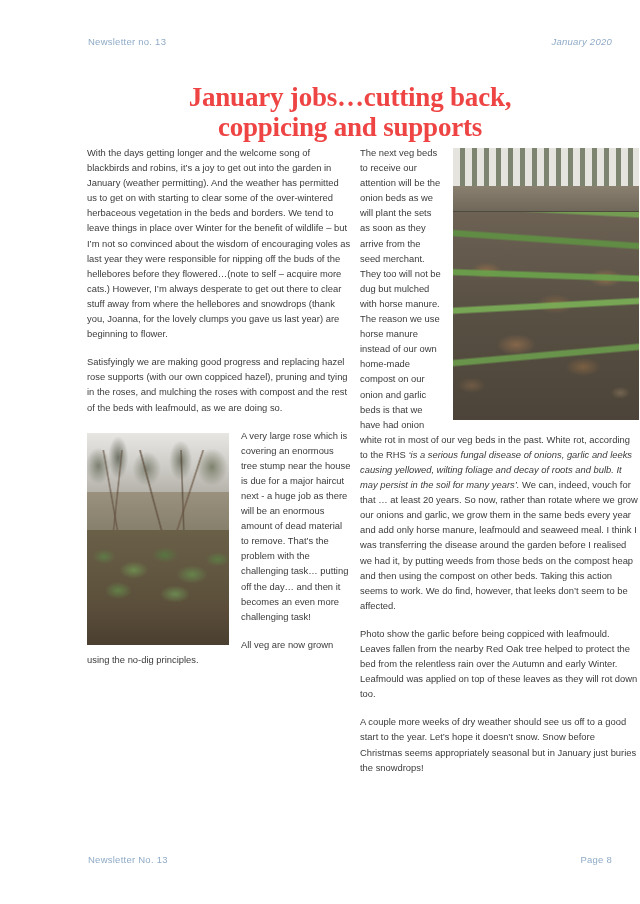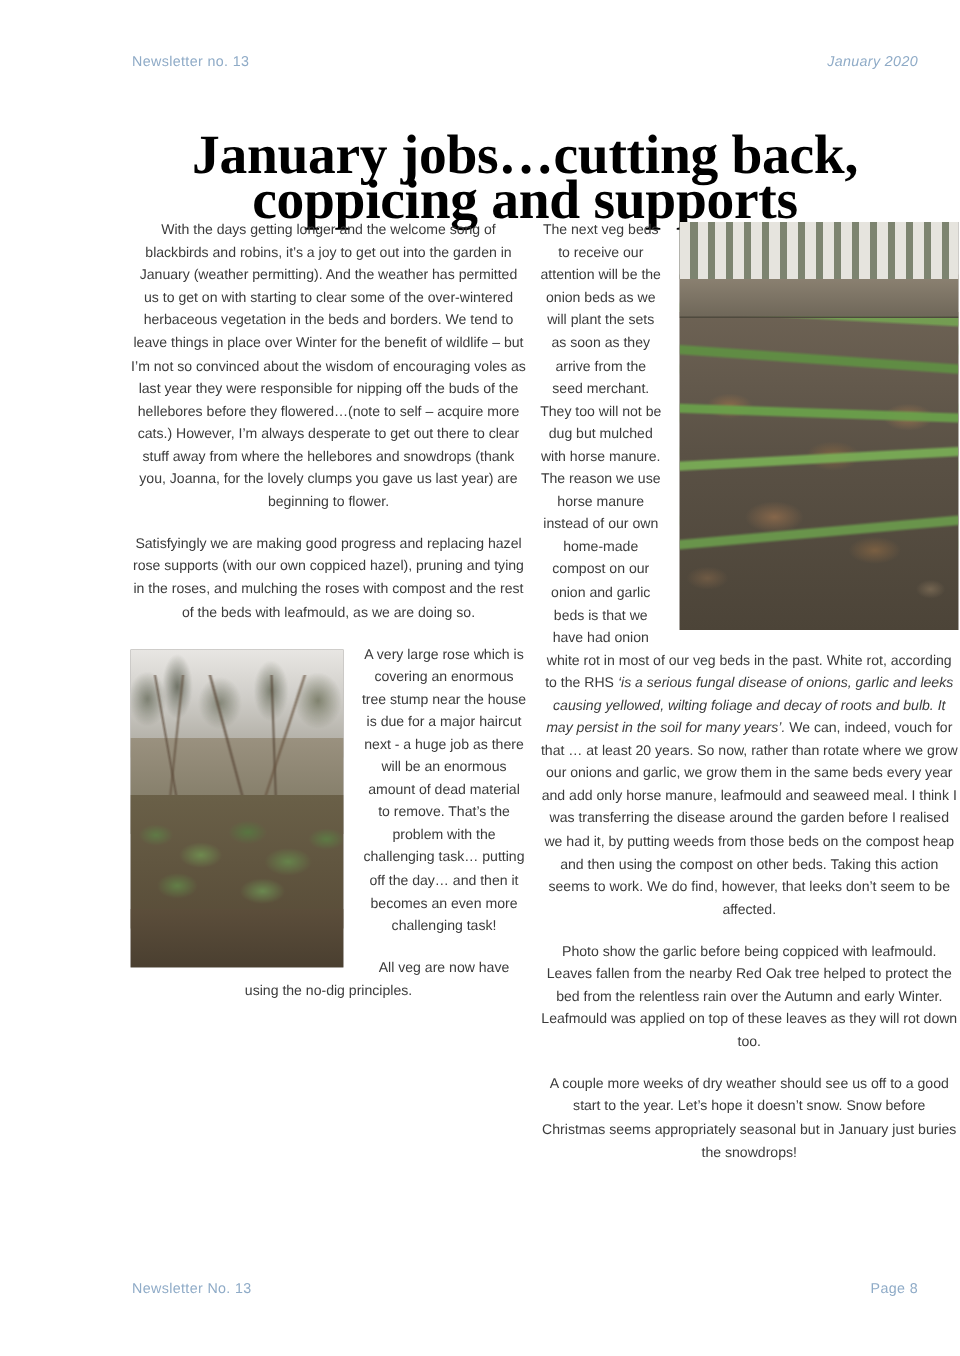"January jobs…cutting back," .article-title { color: #000000 -> #ef4444; font-size: 37px -> 27px }
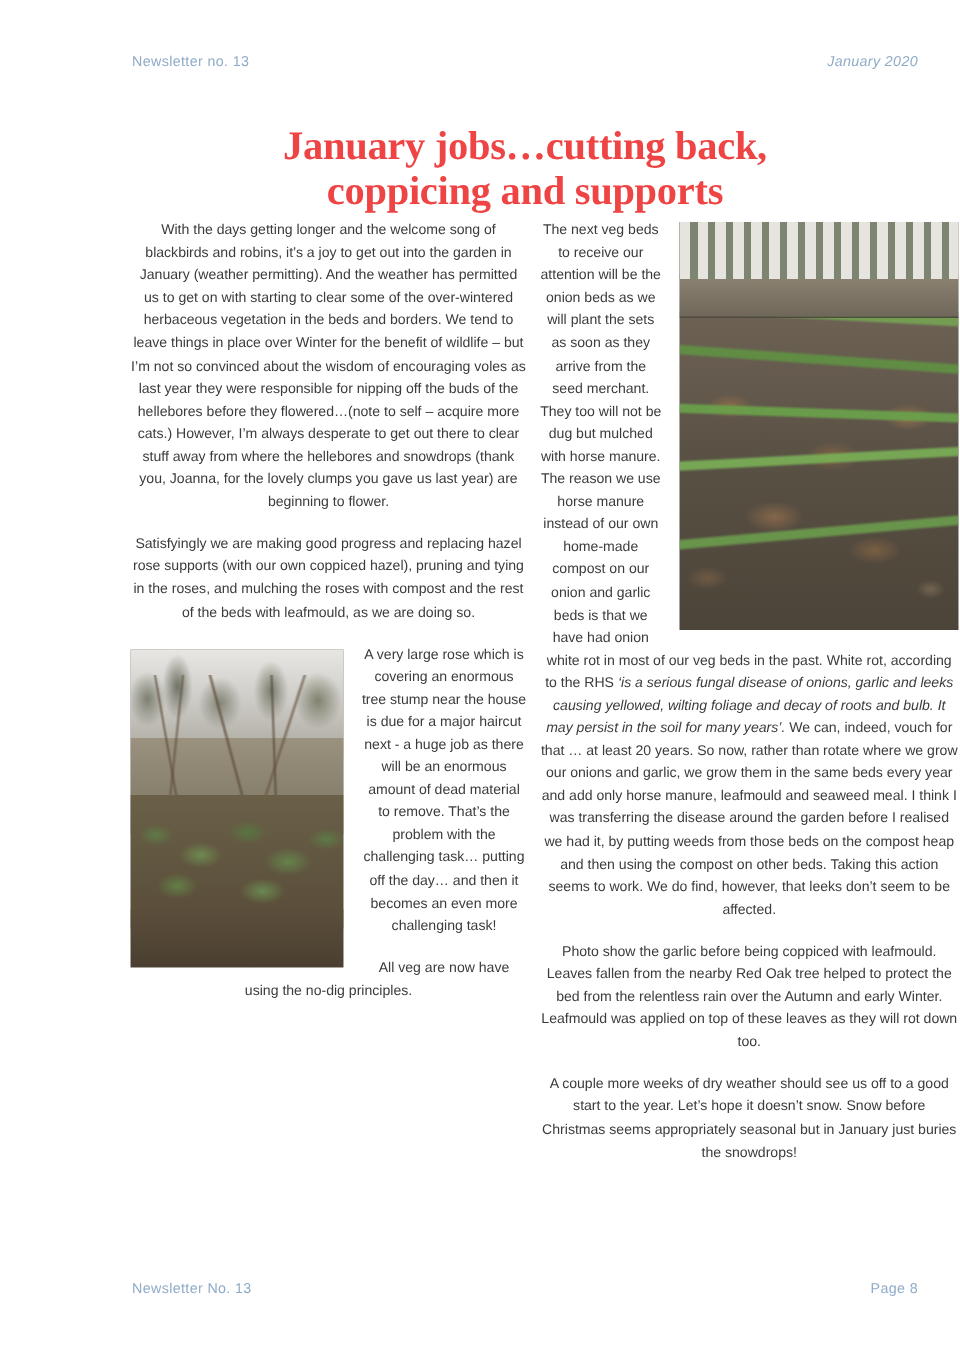"With the days getting longer" .col { text-align: center -> left }
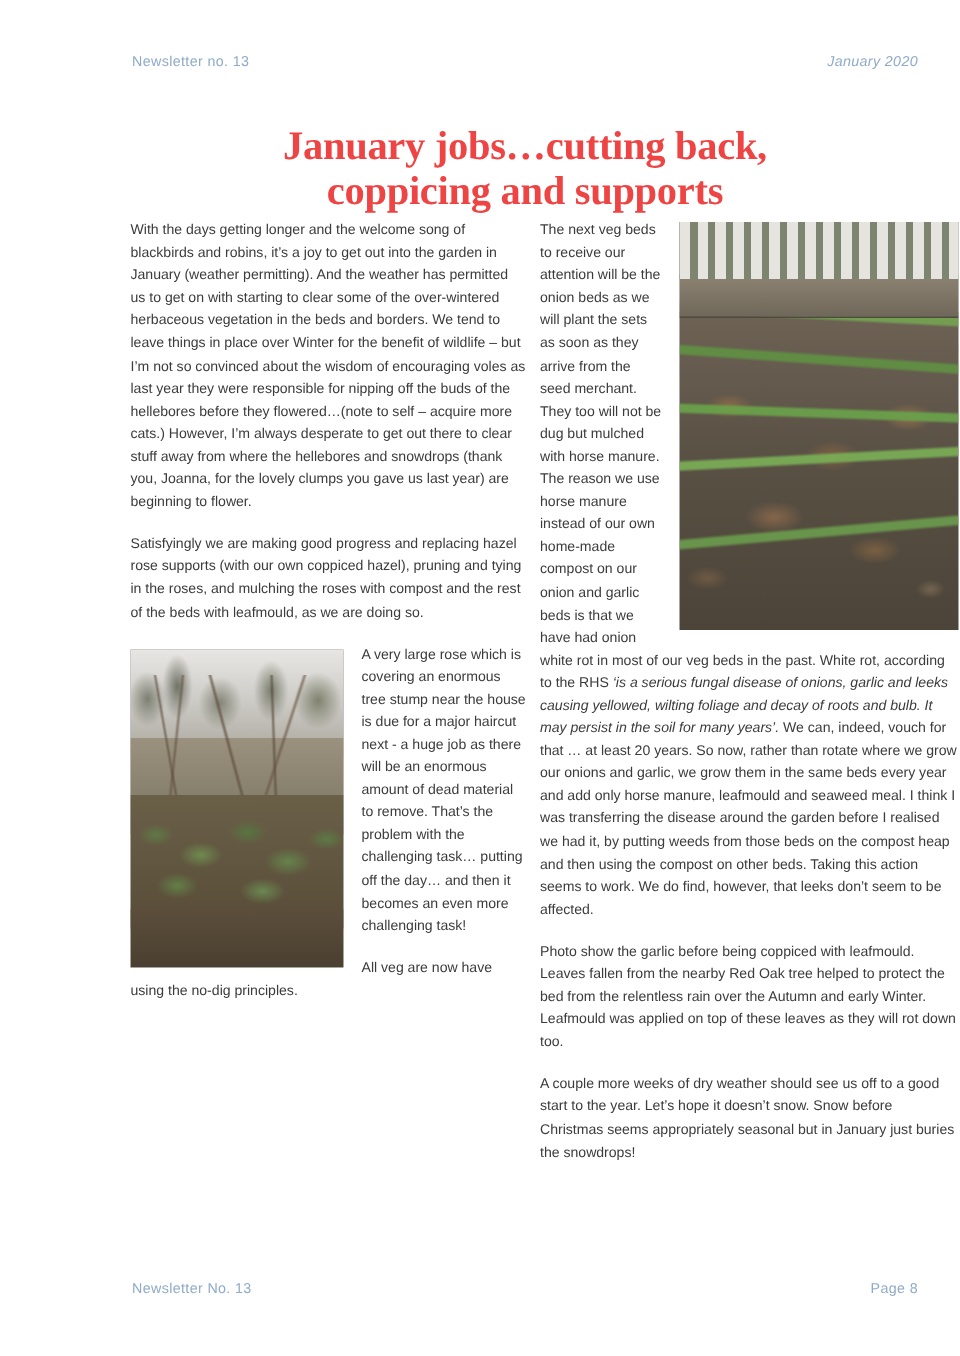"All veg are now have" p { text: have -> grown }
